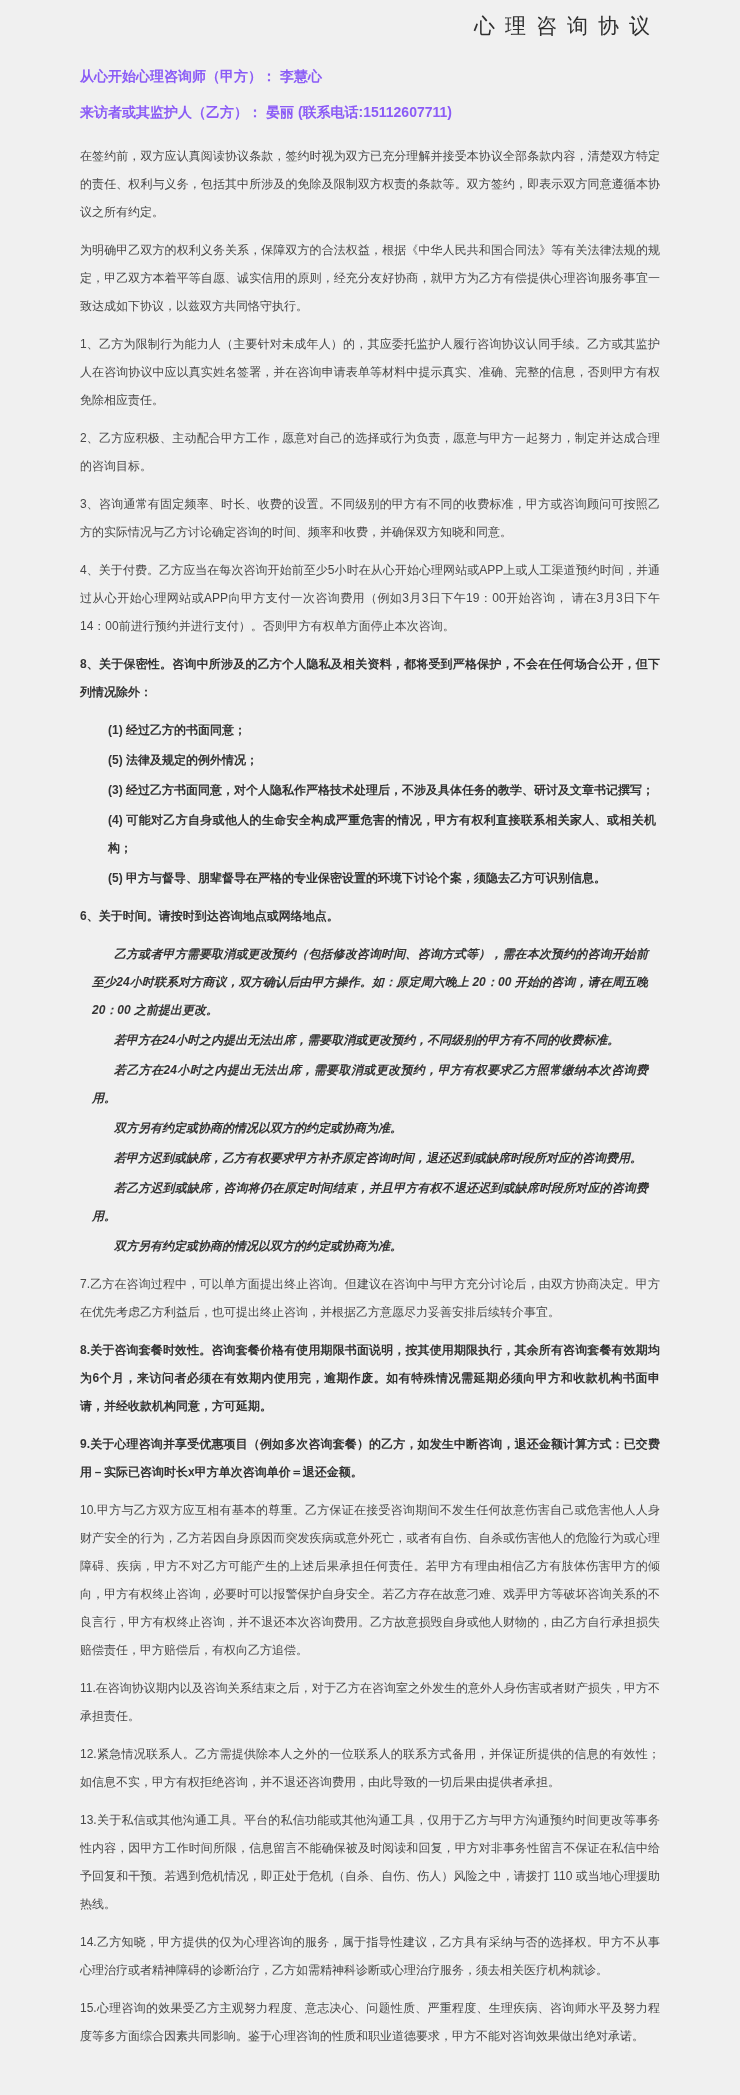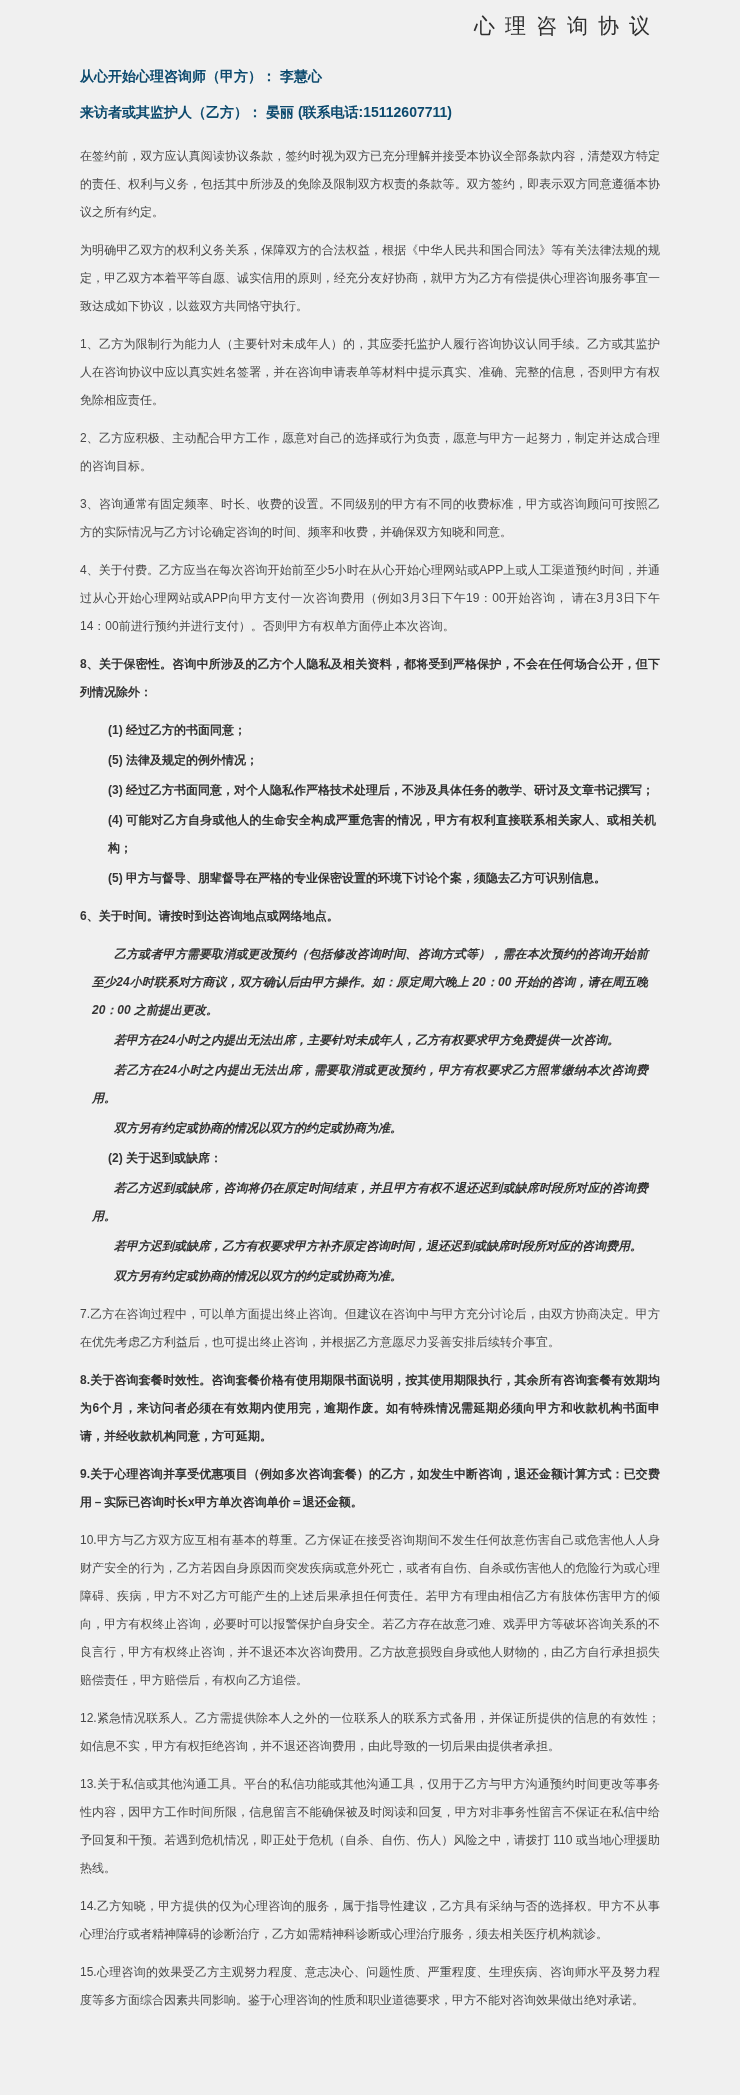"从心开始心理咨询师（甲方）： 李慧心" .party { color: #0c4a6e -> #8b5cf6 }
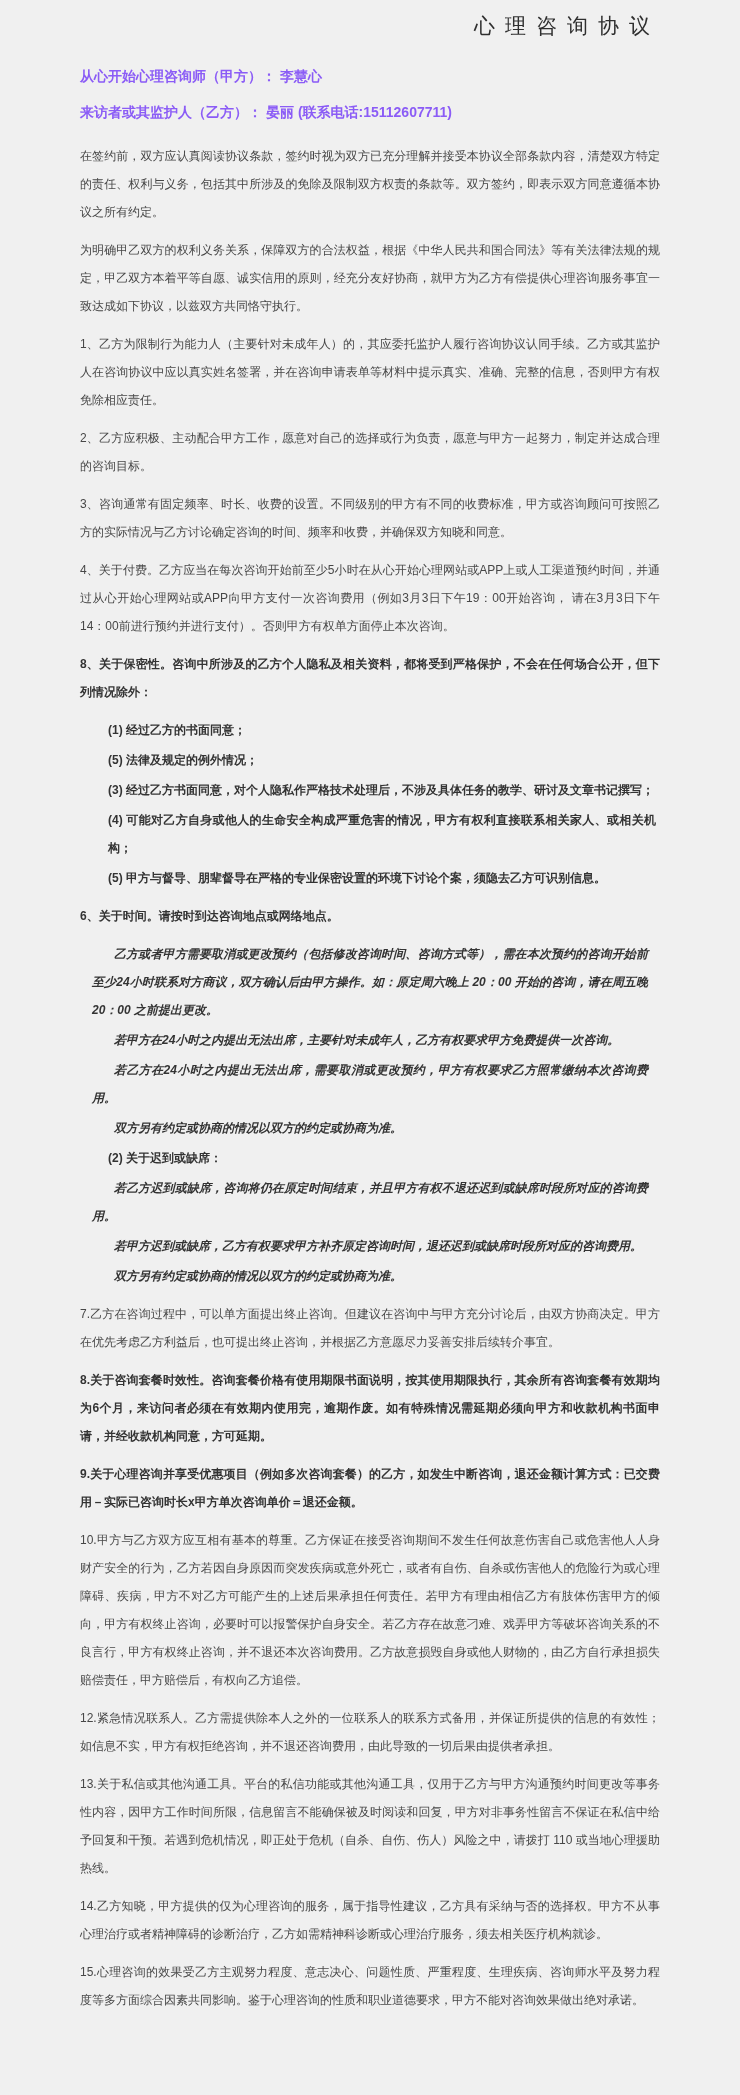"若甲方在24小时之内提出无法出席，主要针对未成年人，乙方有权要求甲方免费提供一次" p.clause { text: 主要针对未成年人，乙方有权要求甲方免费提供一次咨询 -> 需要取消或更改预约，不同级别的甲方有不同的收费标准 }
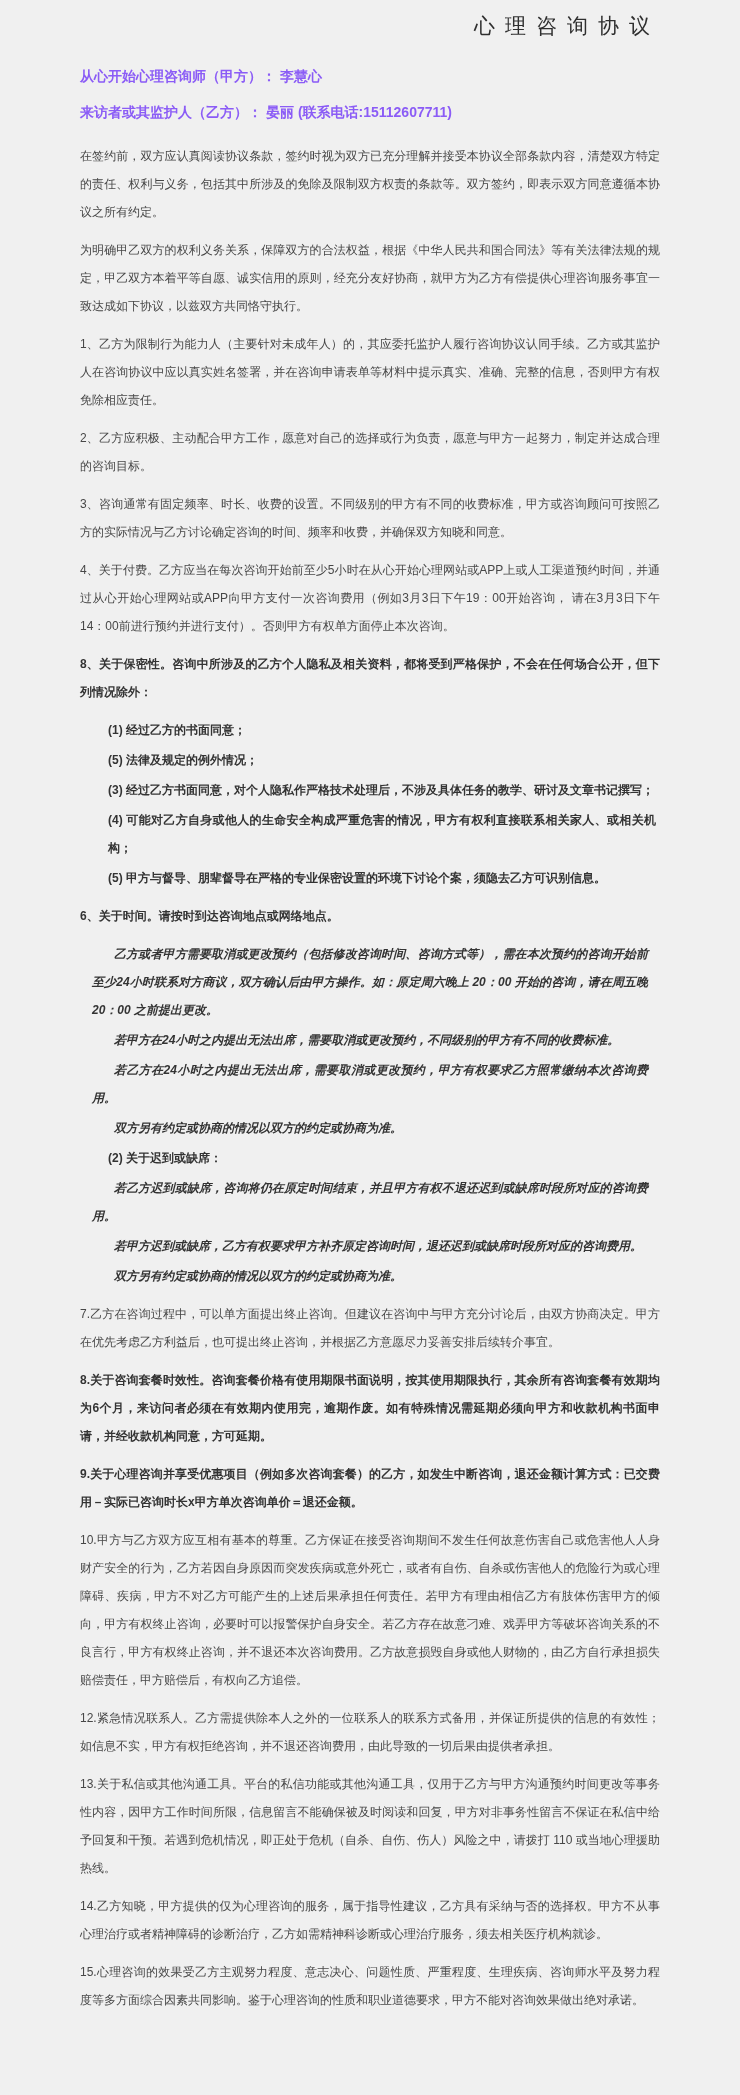"(2) 关于迟到或缺席：" p.clause { html: <p>(2) 关于迟到或缺席：</p> -> none }
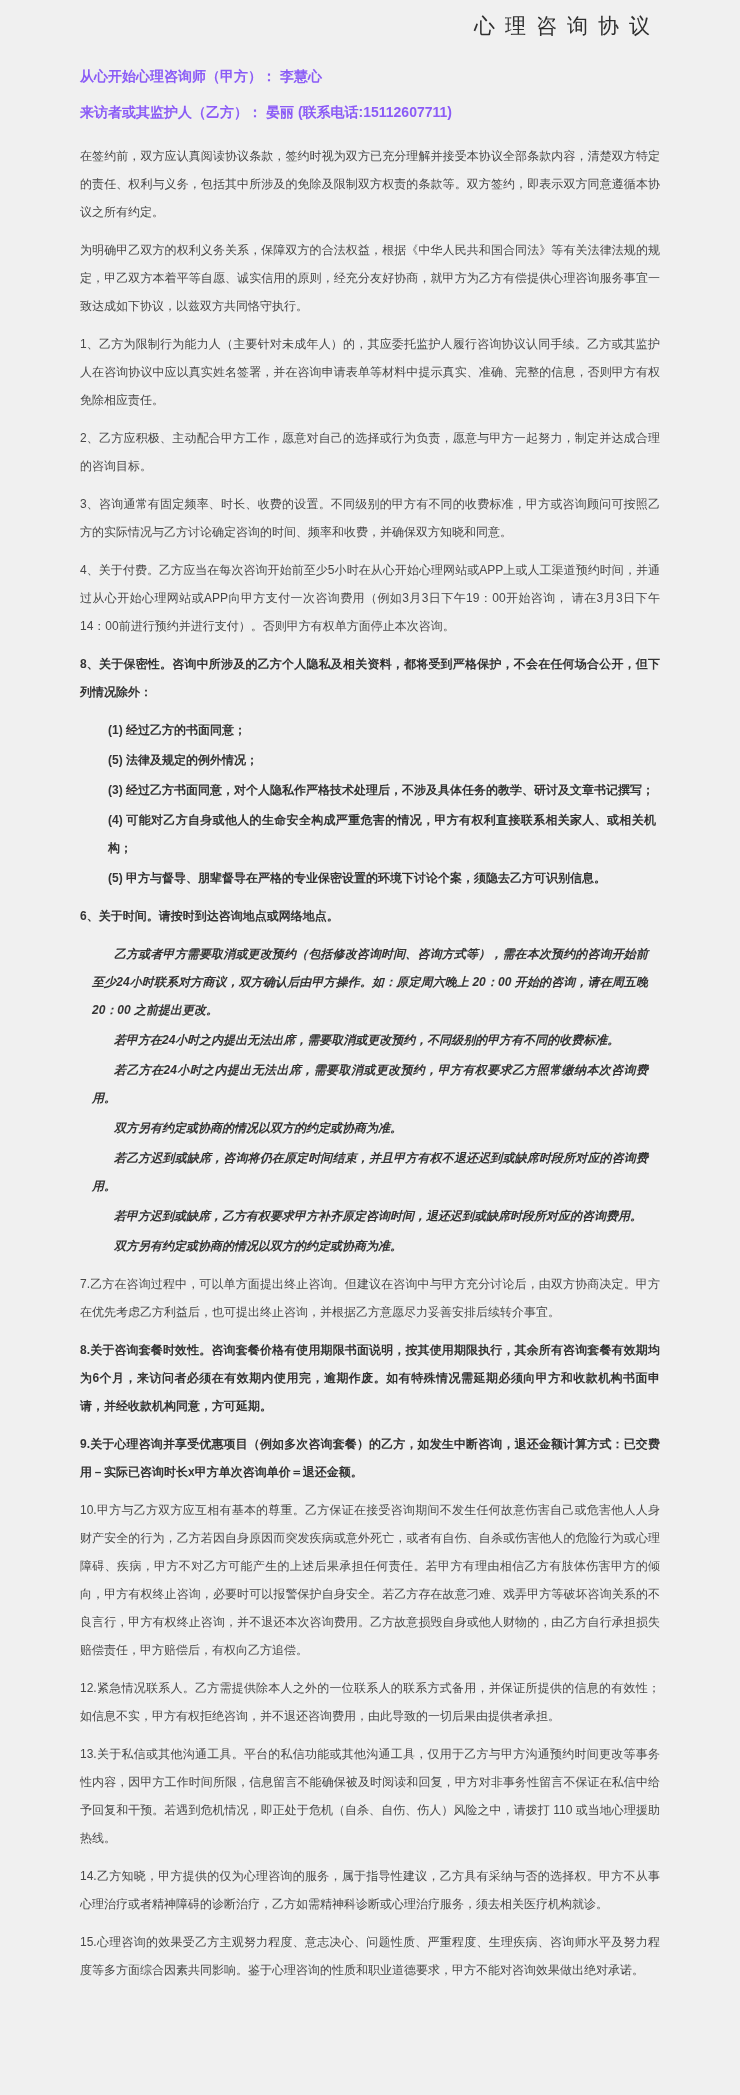"若乙方迟到或缺席，咨询将仍在原定时间结束，并且甲方有权不退还迟到或缺席时段所对应" p.clause { order: before "若甲方迟到或缺席，乙方有权要求甲方补齐原定咨询时间，退还迟到或缺席时段所对应的咨" -> after "若甲方迟到或缺席，乙方有权要求甲方补齐原定咨询时间，退还迟到或缺席时段所对应的咨" }
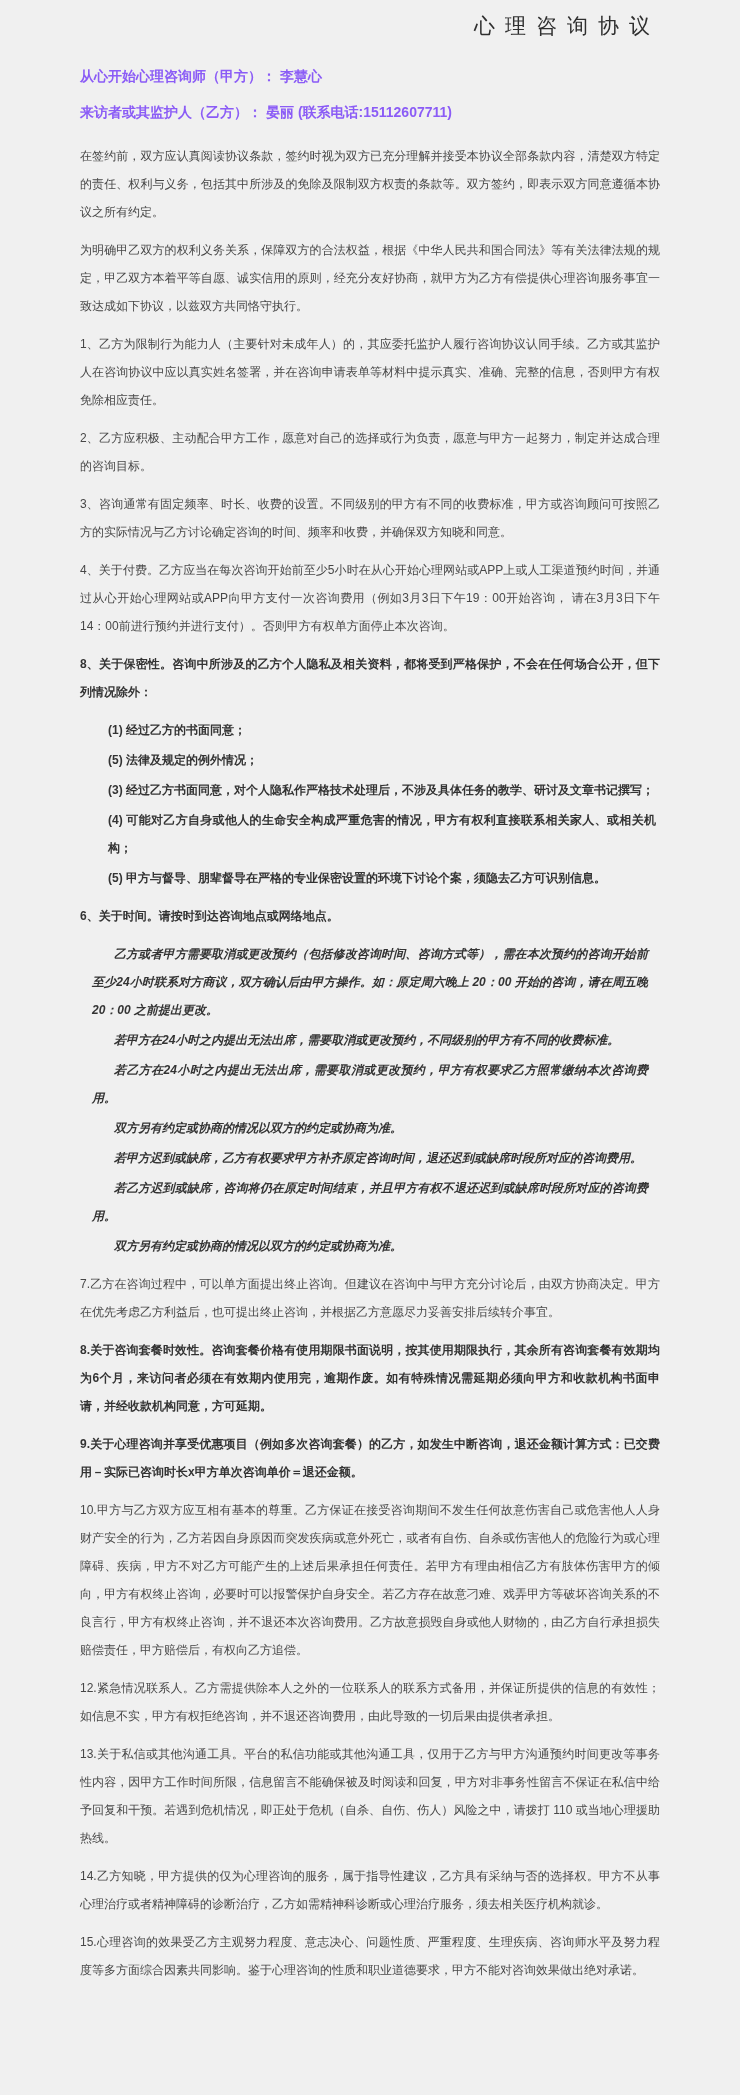"11.在咨询协议期内以及咨询关系结束之后，对于乙方在咨询室之外发生的意外人身伤害" p.clause { html: none -> <p>11.在咨询协议期内以及咨询关系结束之后，对于乙方在咨询室之外发生的意外人身伤害或者财产损失，甲方不承担责任。</p> }
